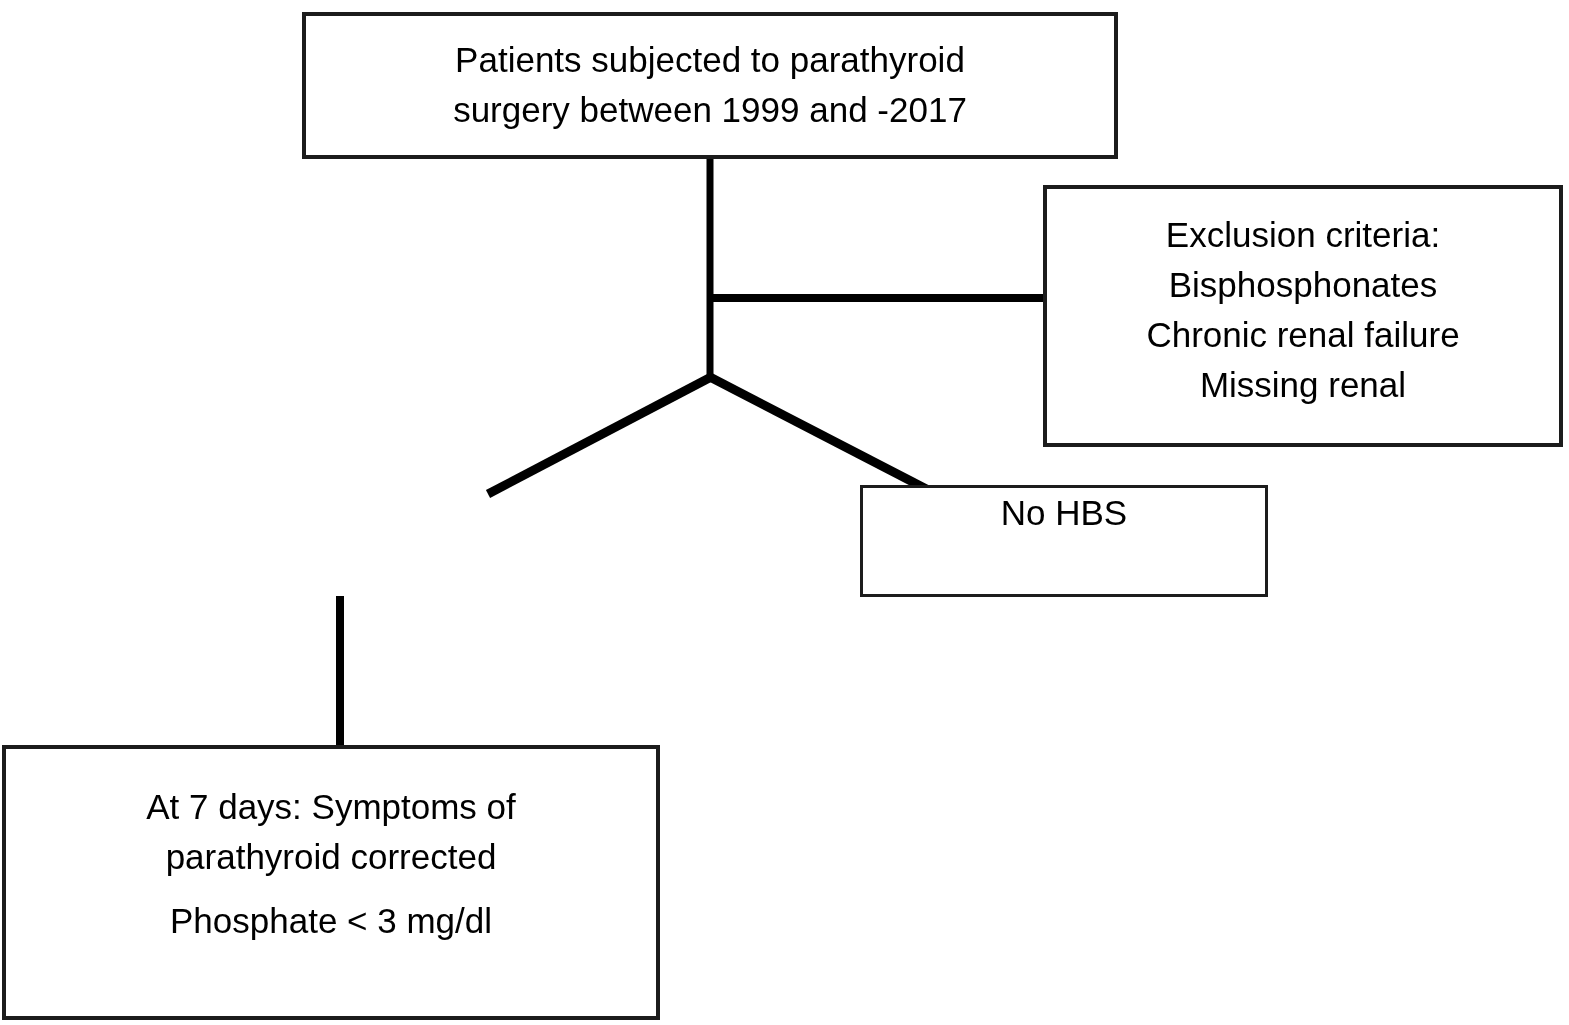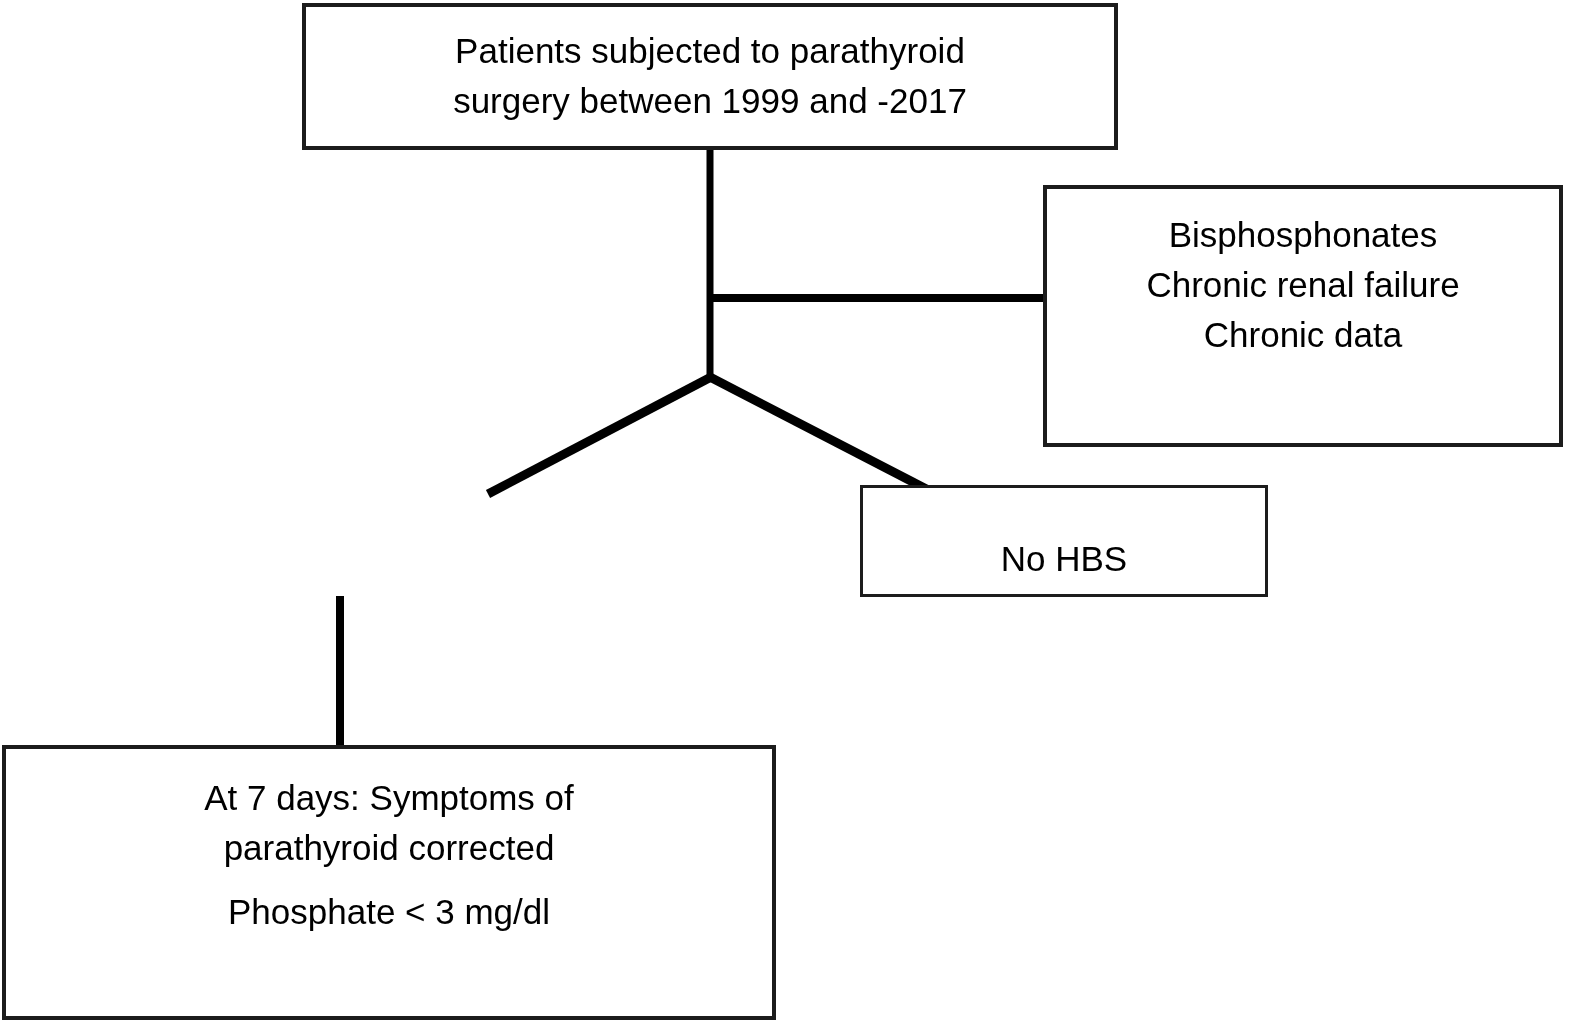"Patients subjected to parathyroid" .node--patients { top: 3px -> 12px }
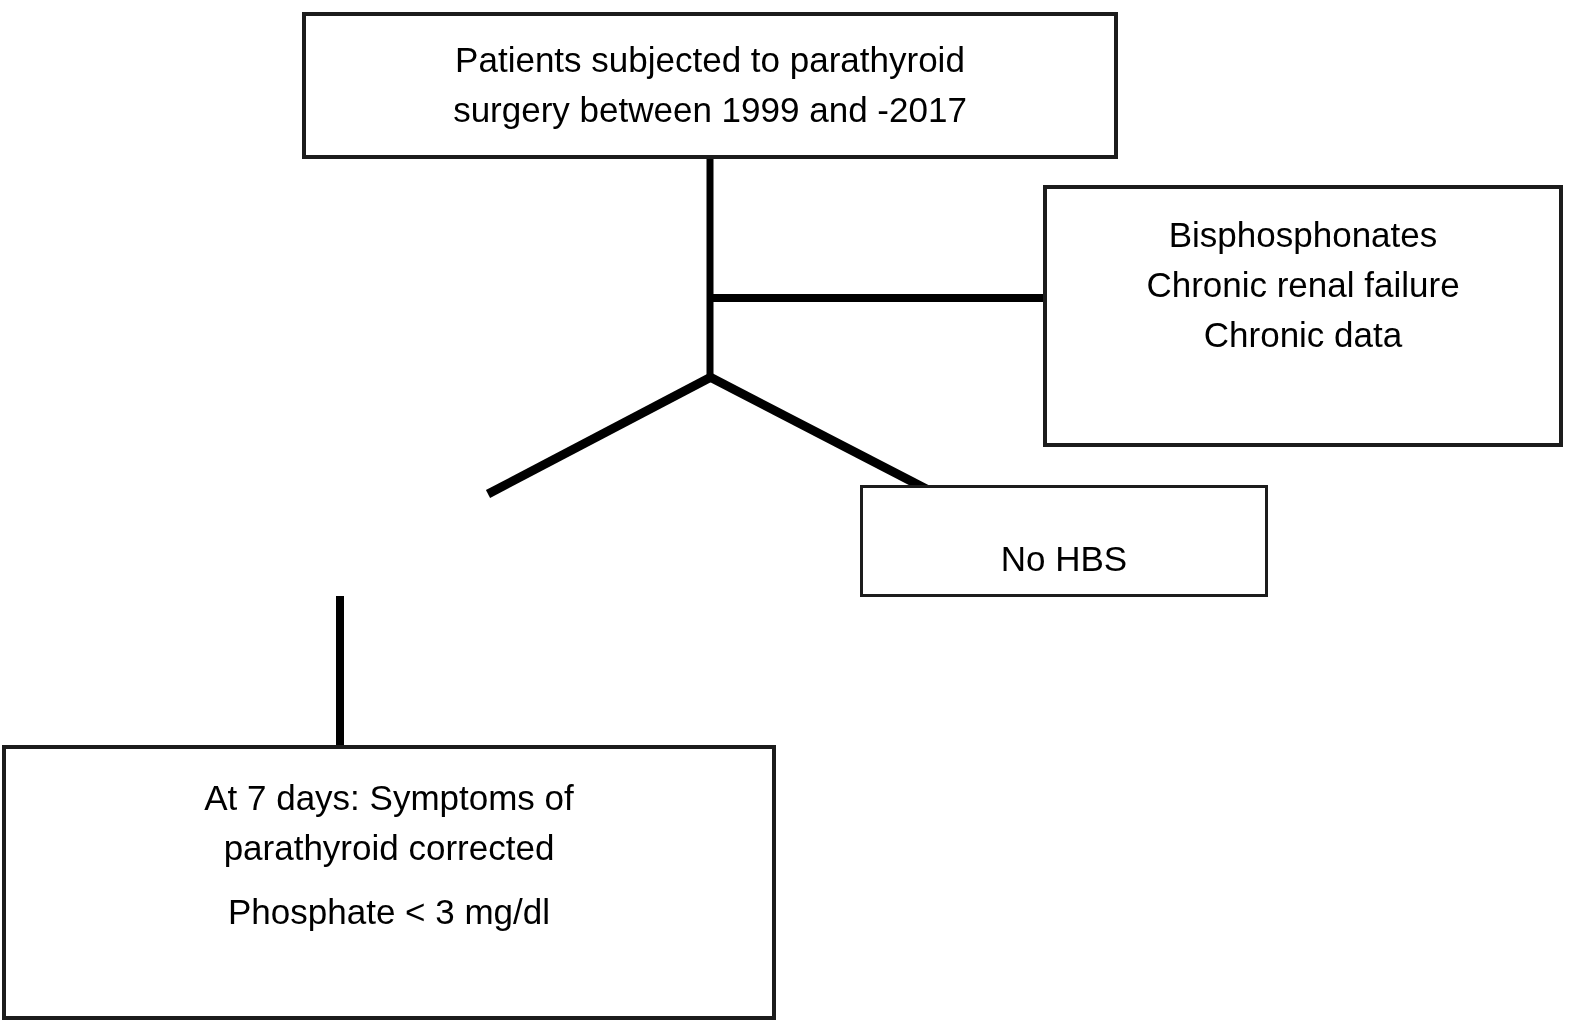"Exclusion criteria:" div.textline { html: none -> <div>Exclusion criteria:</div> }
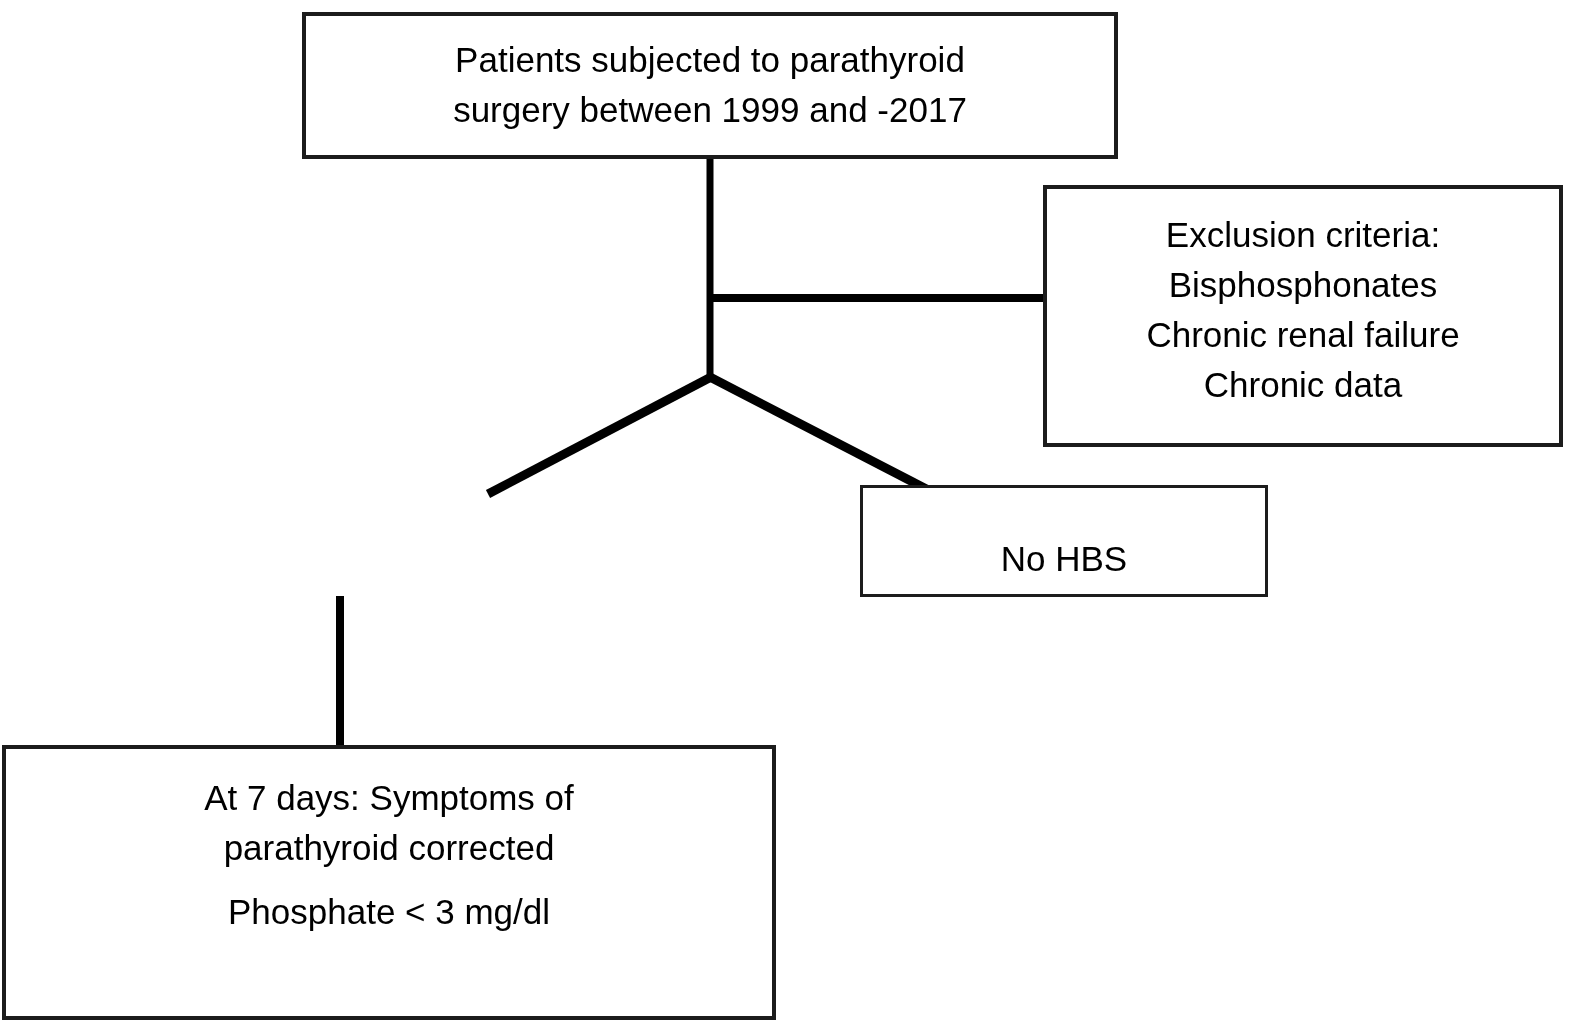"Chronic data" div.textline { text: Chronic data -> Missing renal }
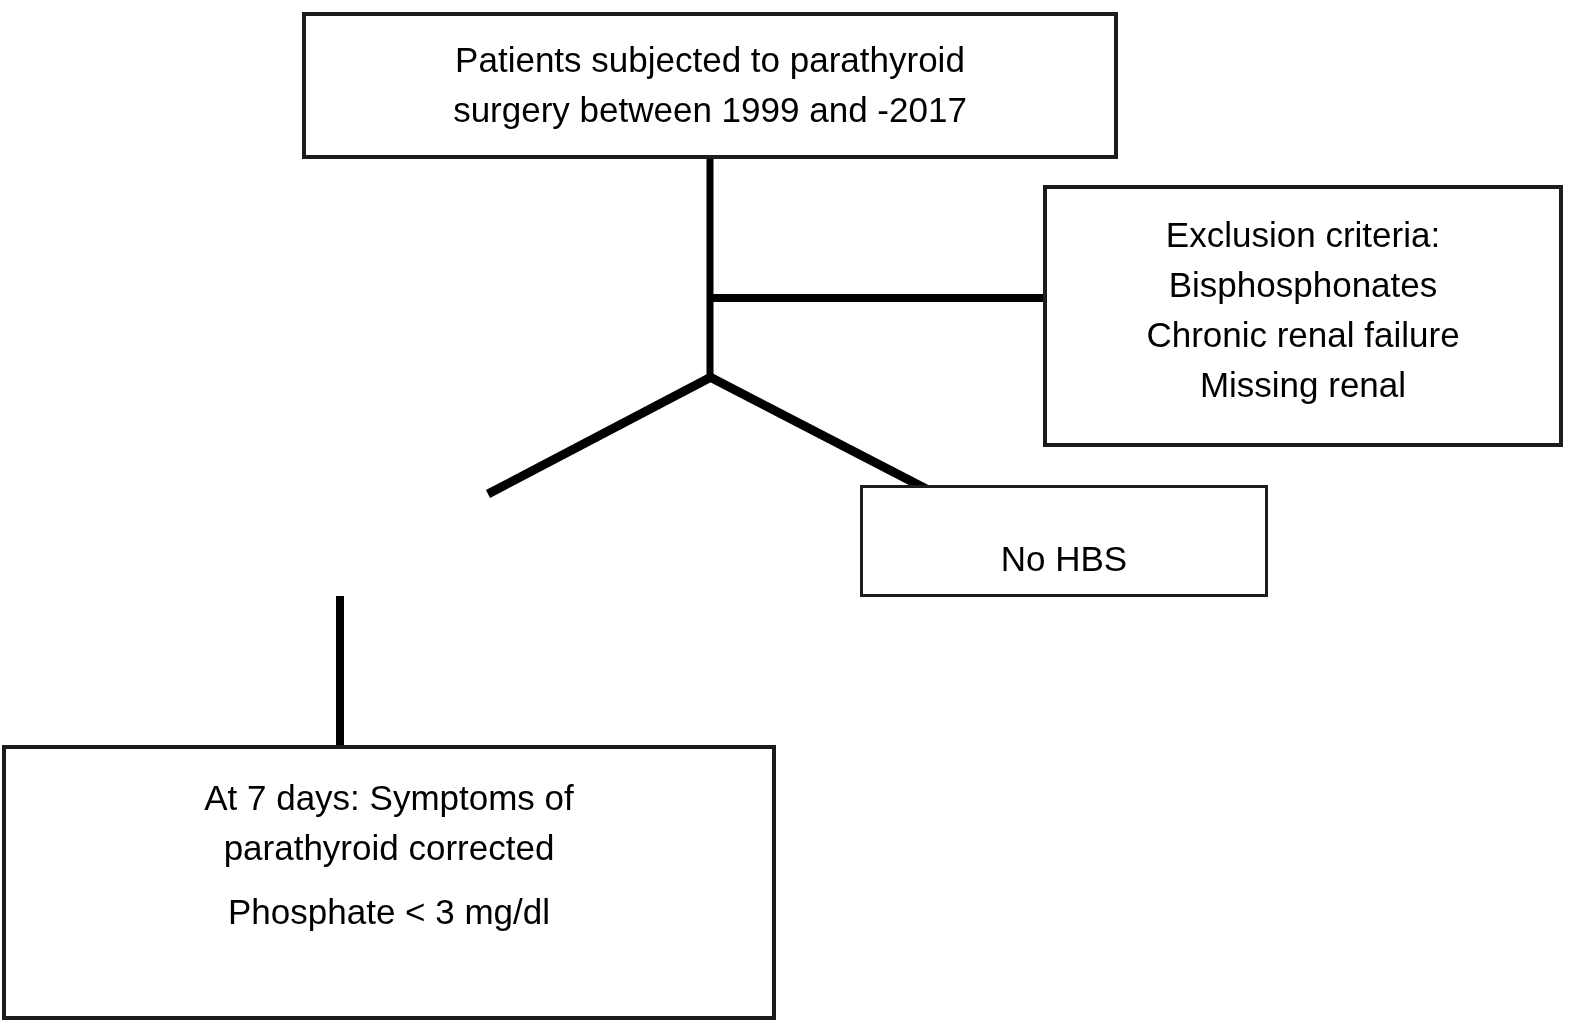"No HBS" .node--nohbs { align-items: flex-end -> flex-start }
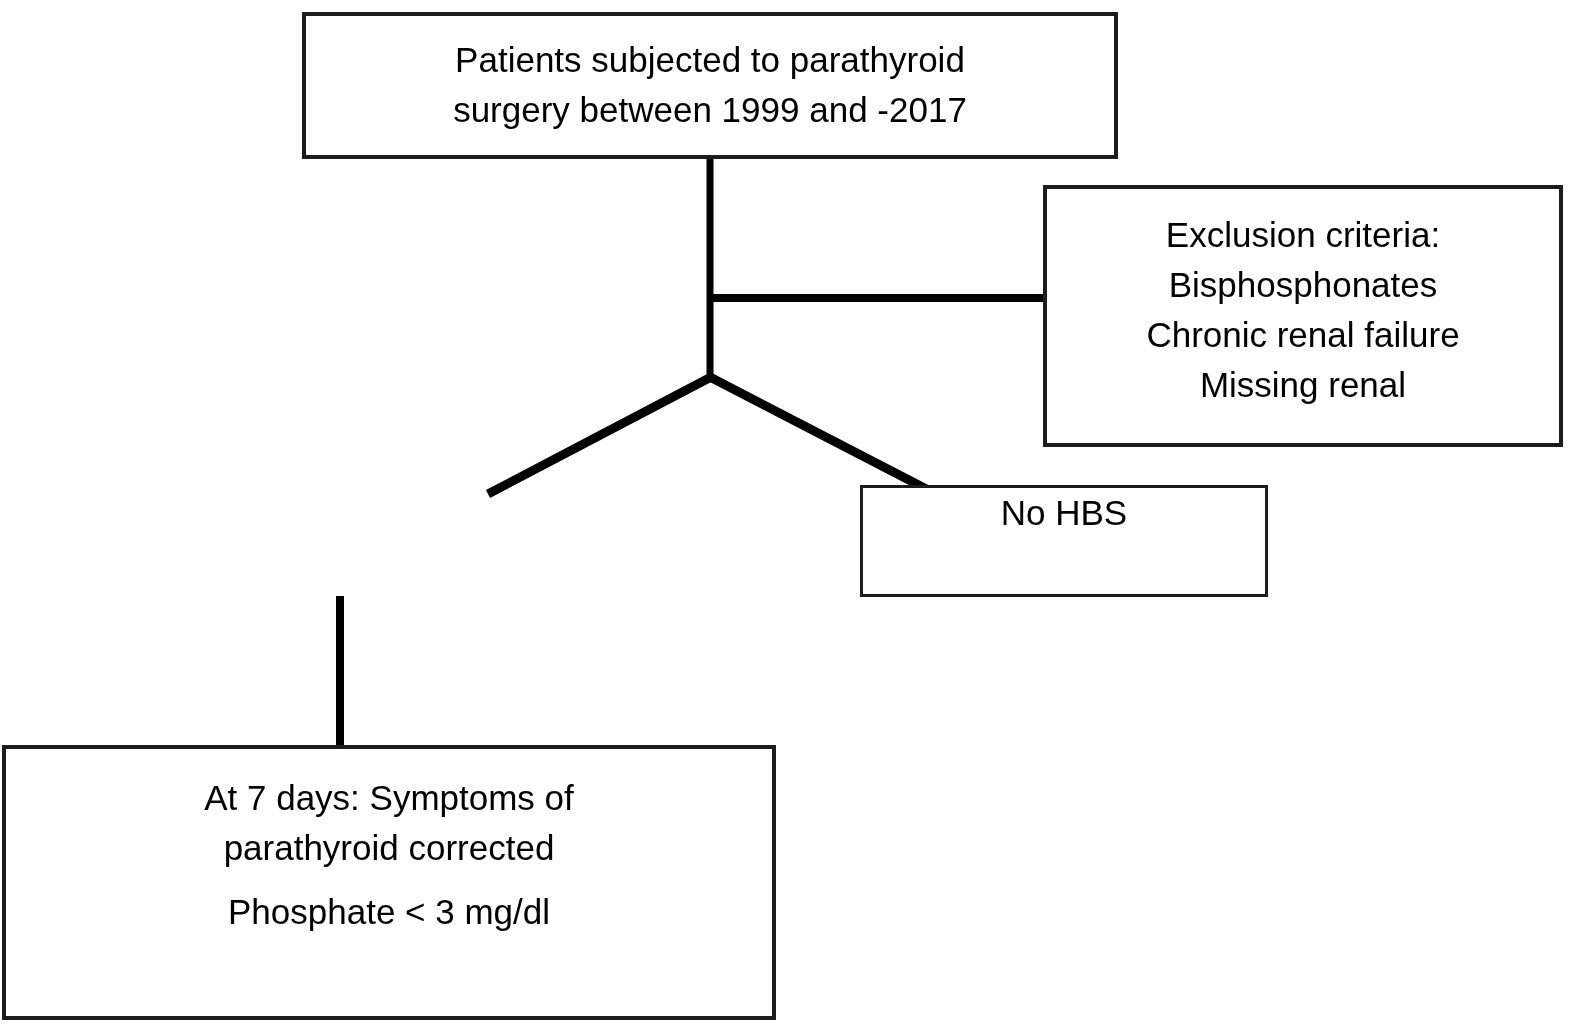"At 7 days: Symptoms of" .node--outcome { padding-top: 24px -> 33px; width: 774px -> 658px }
